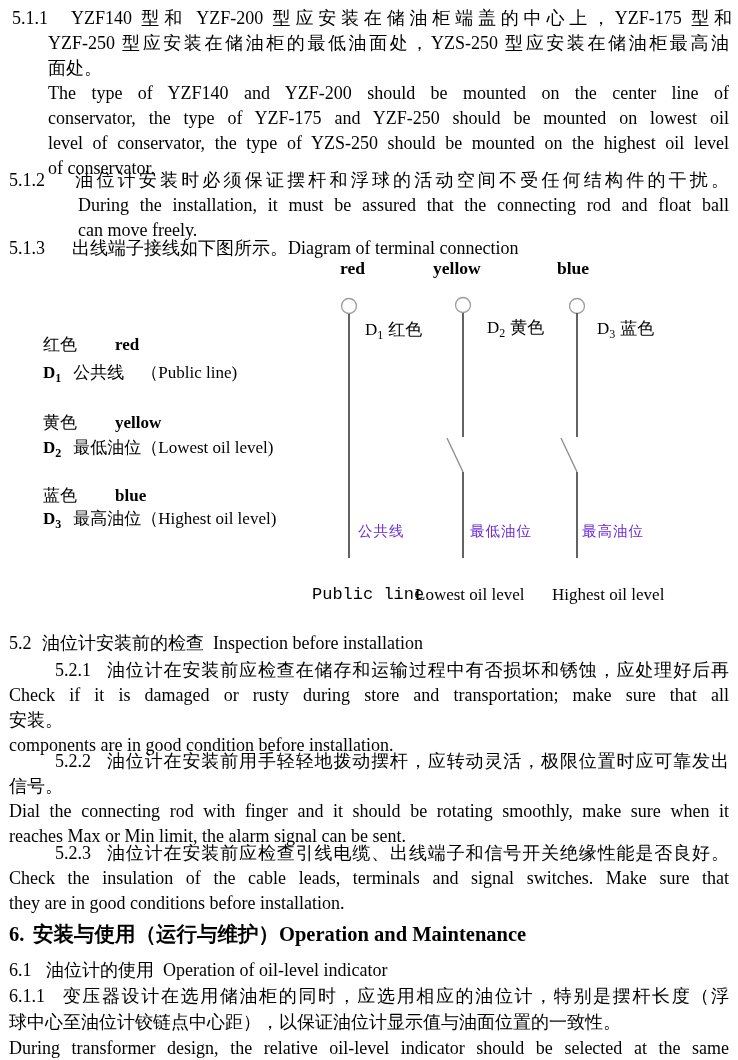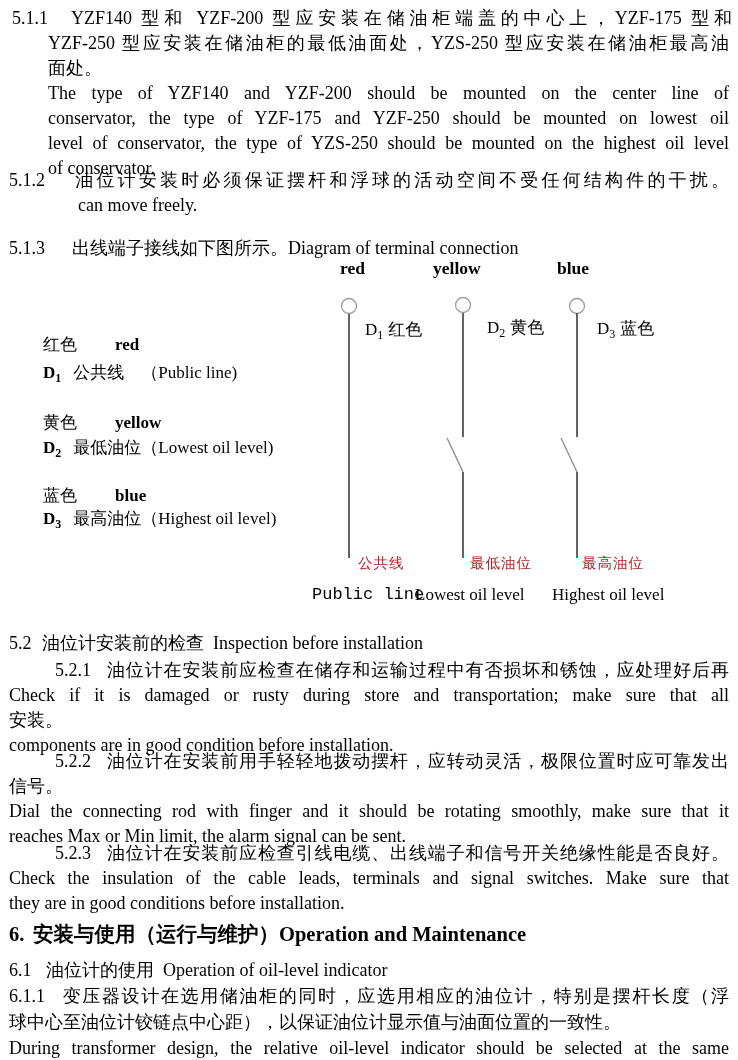"During the installation, it must" div.ln { html: none -> <div>During the installation, it must be assured that the connecting rod and float ball</div> }
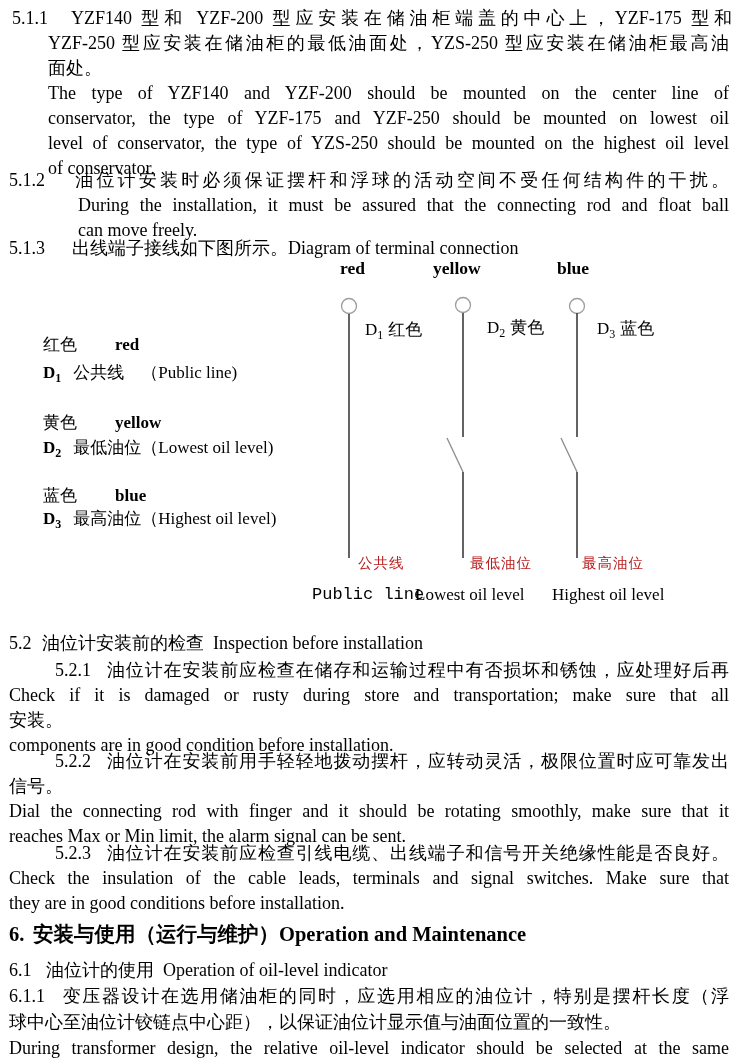"公共线" .wire-cn { color: #b91c1c -> #6d28d9; margin-top: 32px -> none }
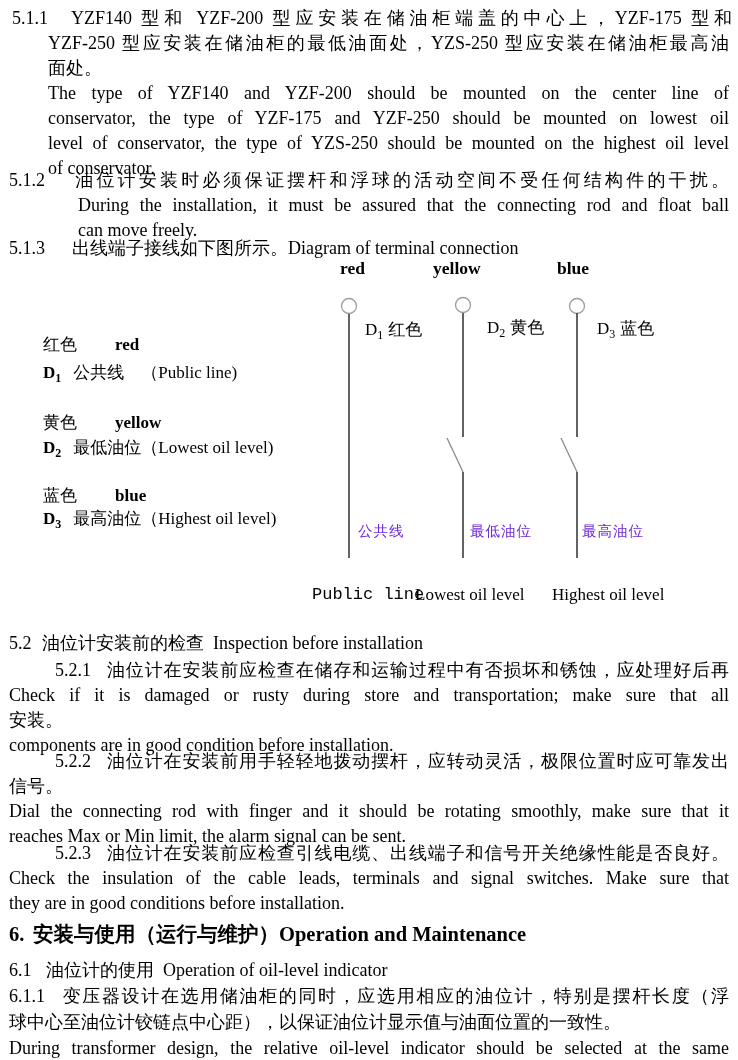"Dial the connecting rod with" div.ln { text: that -> when }
